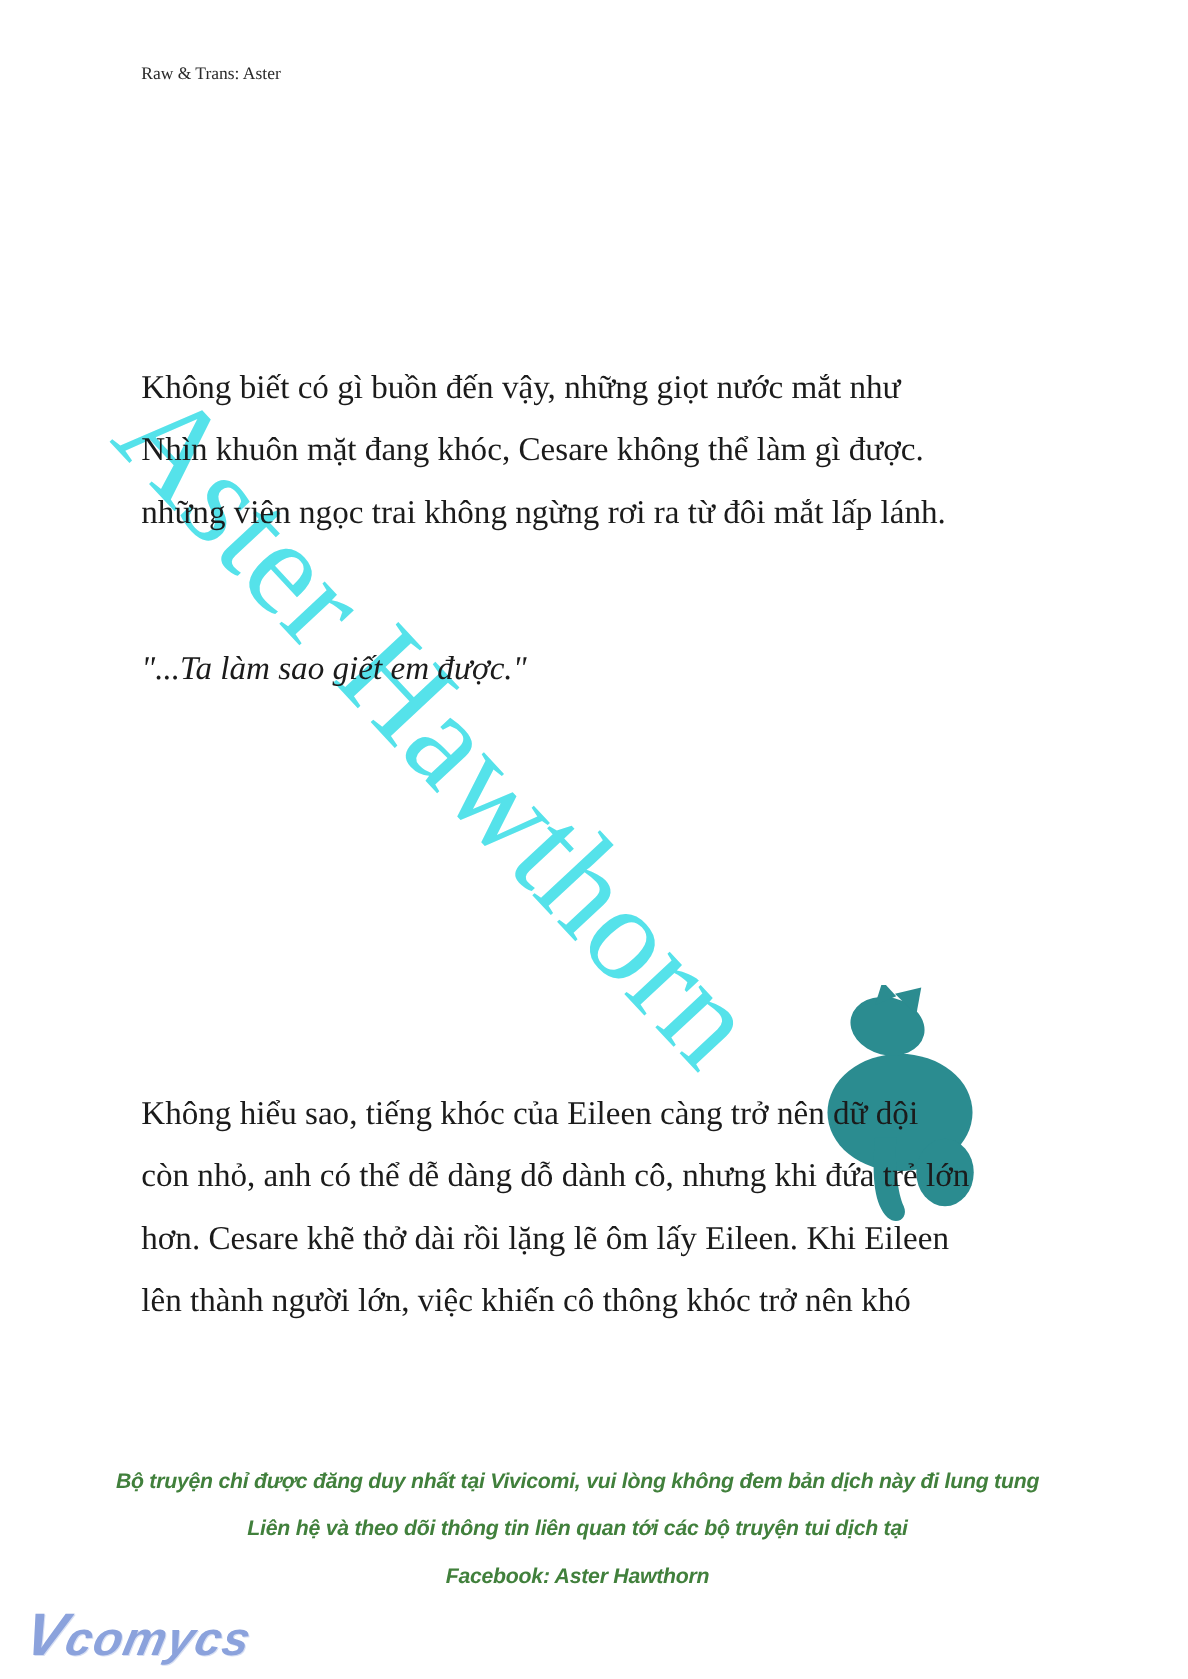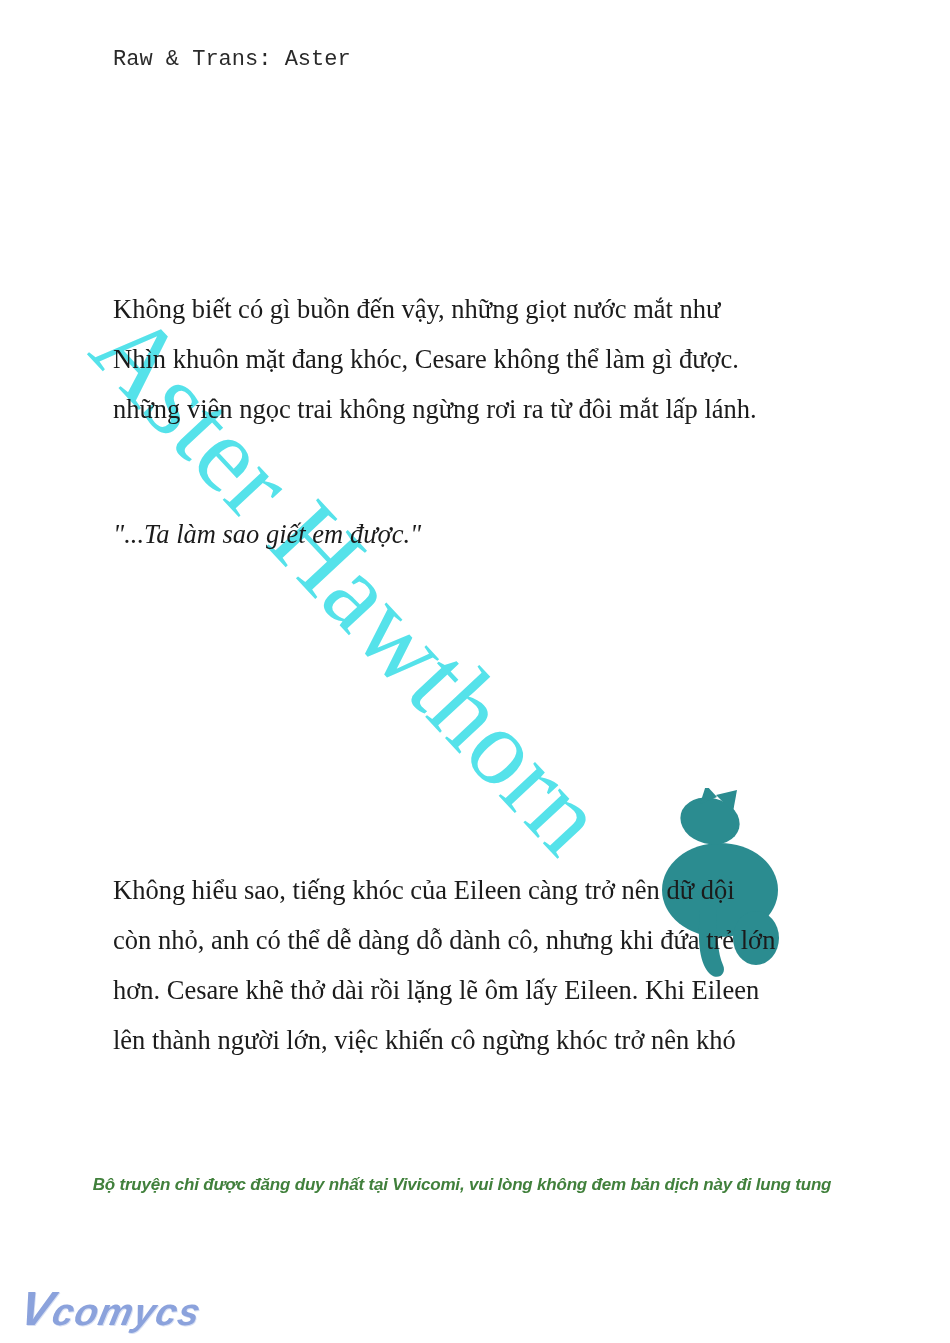"Raw & Trans: Aster" .credit { font-family: Liberation Mono, monospace -> Liberation Serif, serif; font-size: 22px -> 14px }
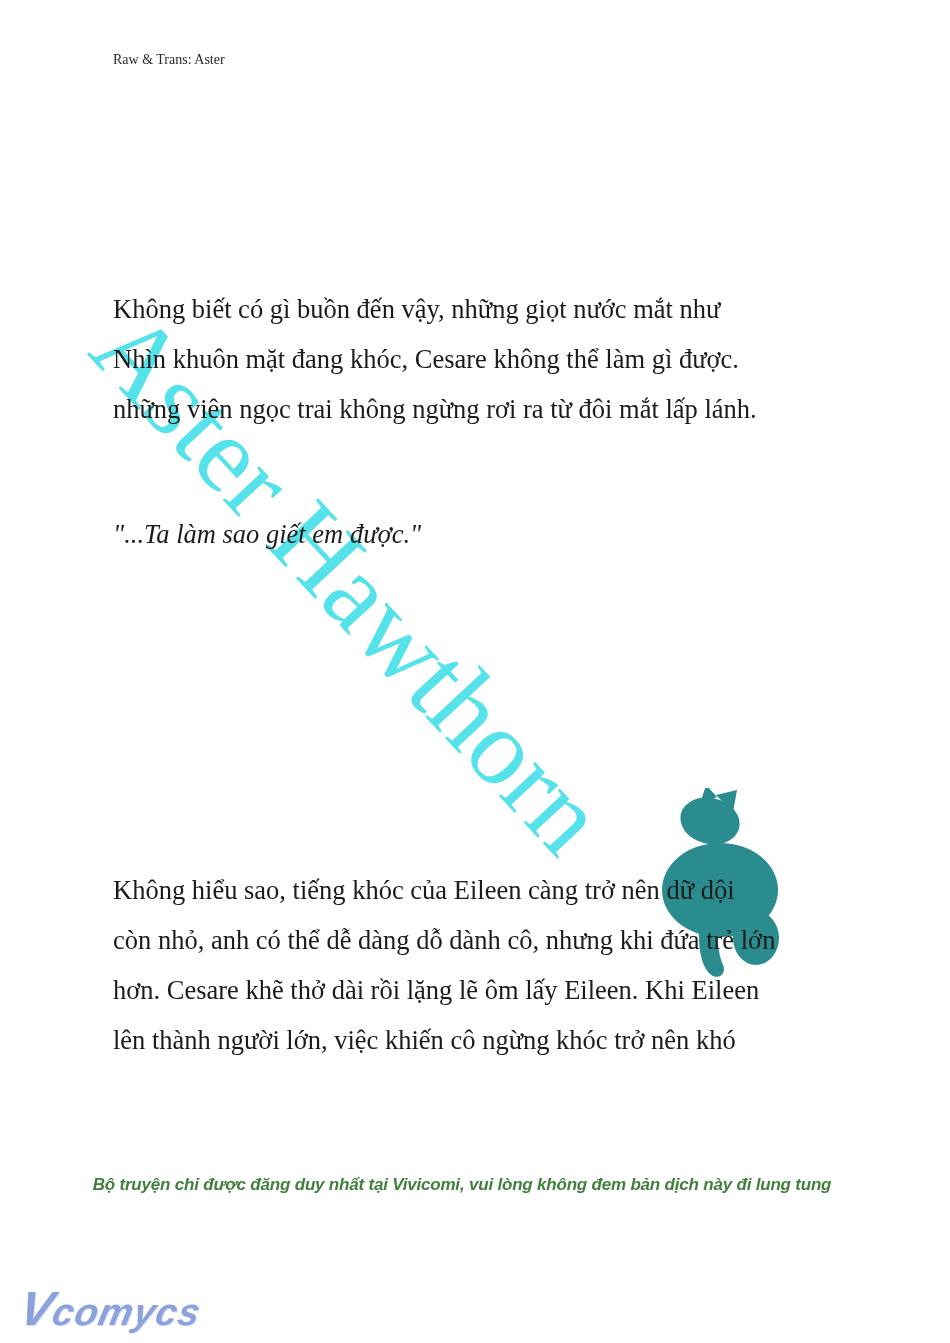"lên thành người lớn, việc" div.line { text: ngừng -> thông }
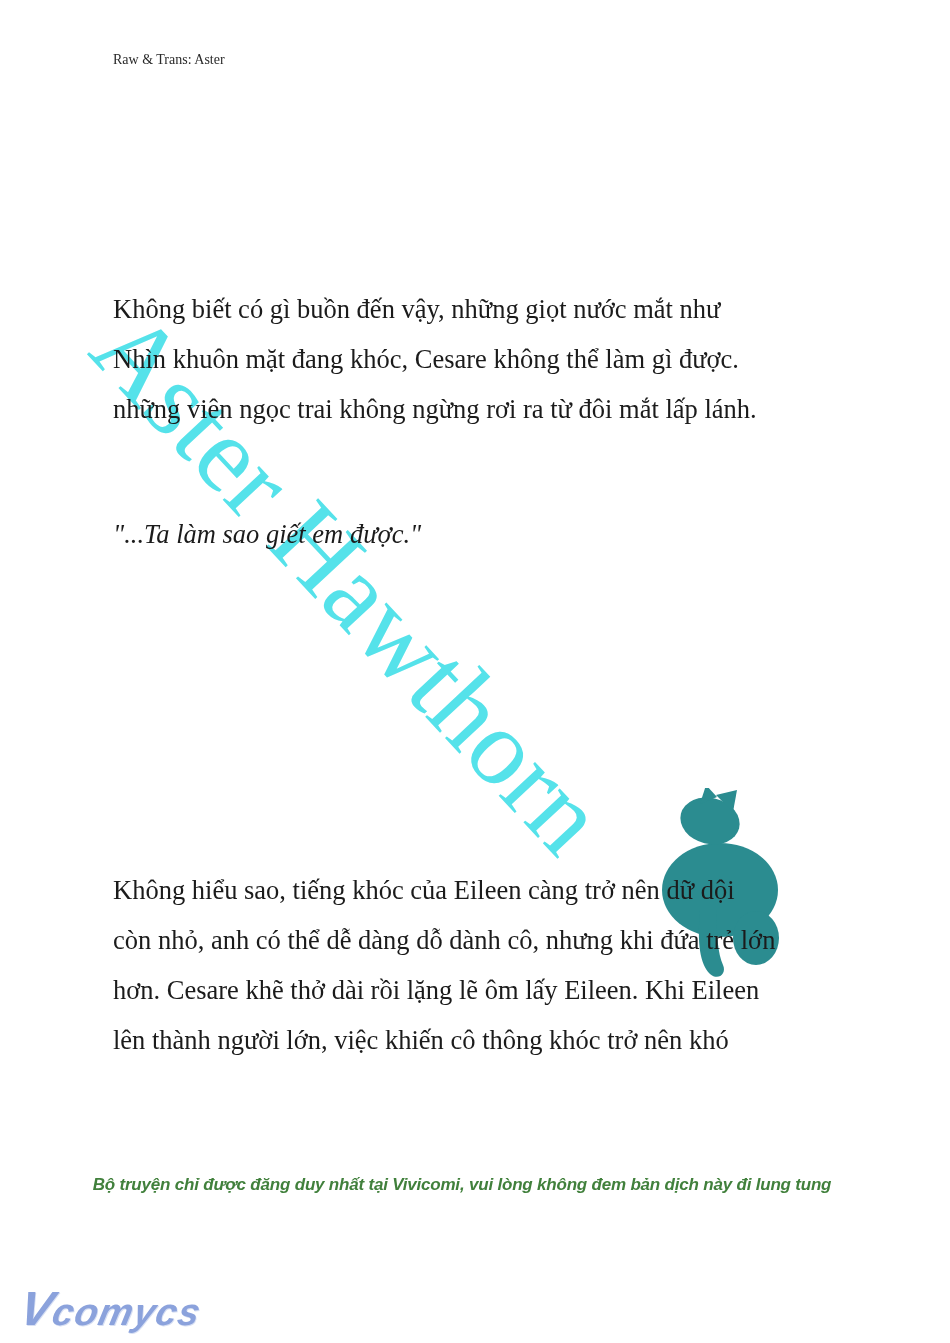"Liên hệ và theo dõi" div { html: none -> <div>Liên hệ và theo dõi thông tin liên quan tới các bộ truyện tui dịch tại</div> }
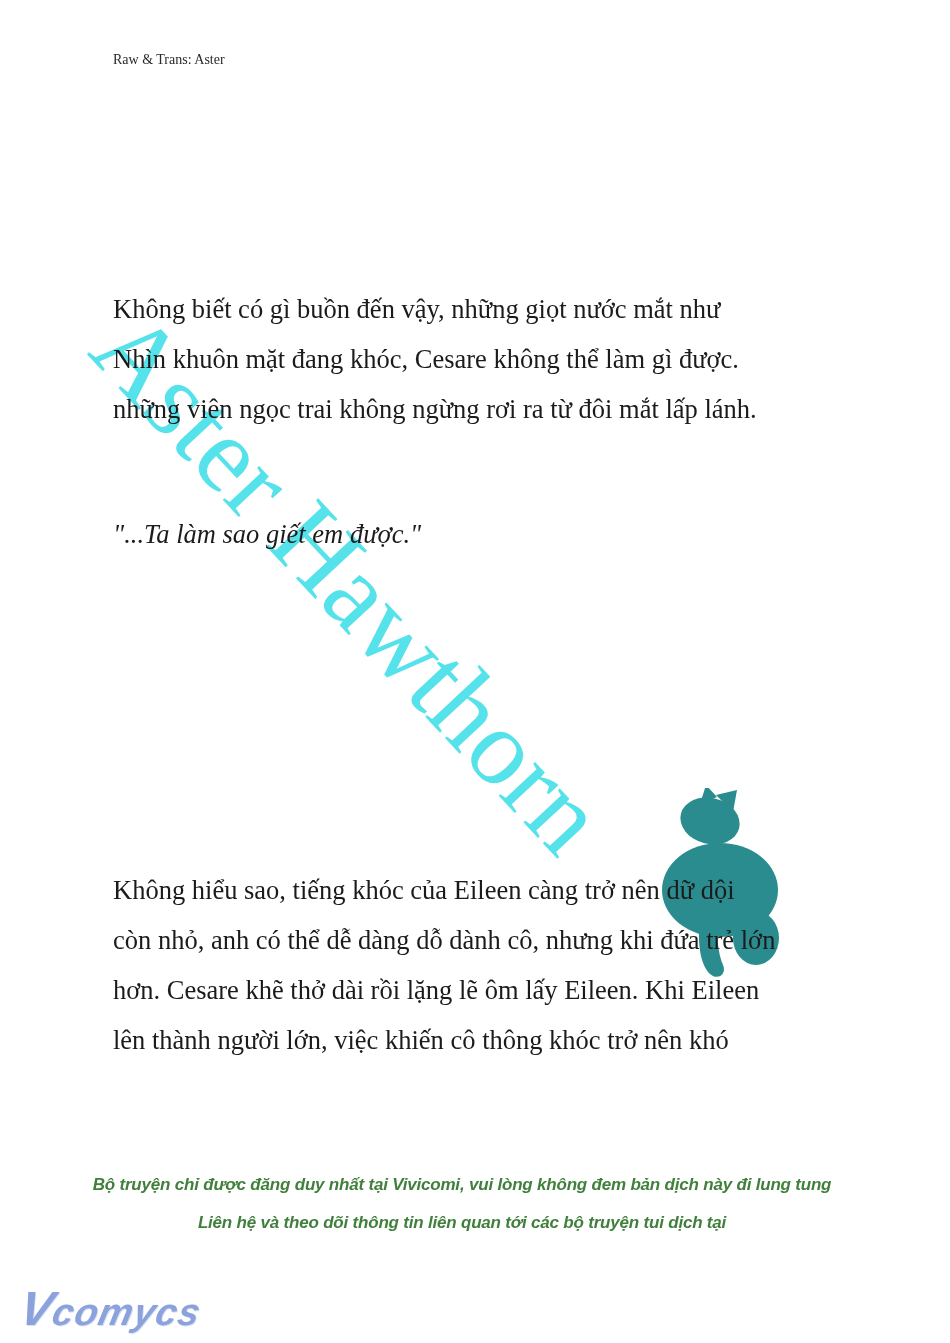"Facebook: Aster Hawthorn" div { html: none -> <div>Facebook: Aster Hawthorn</div> }
